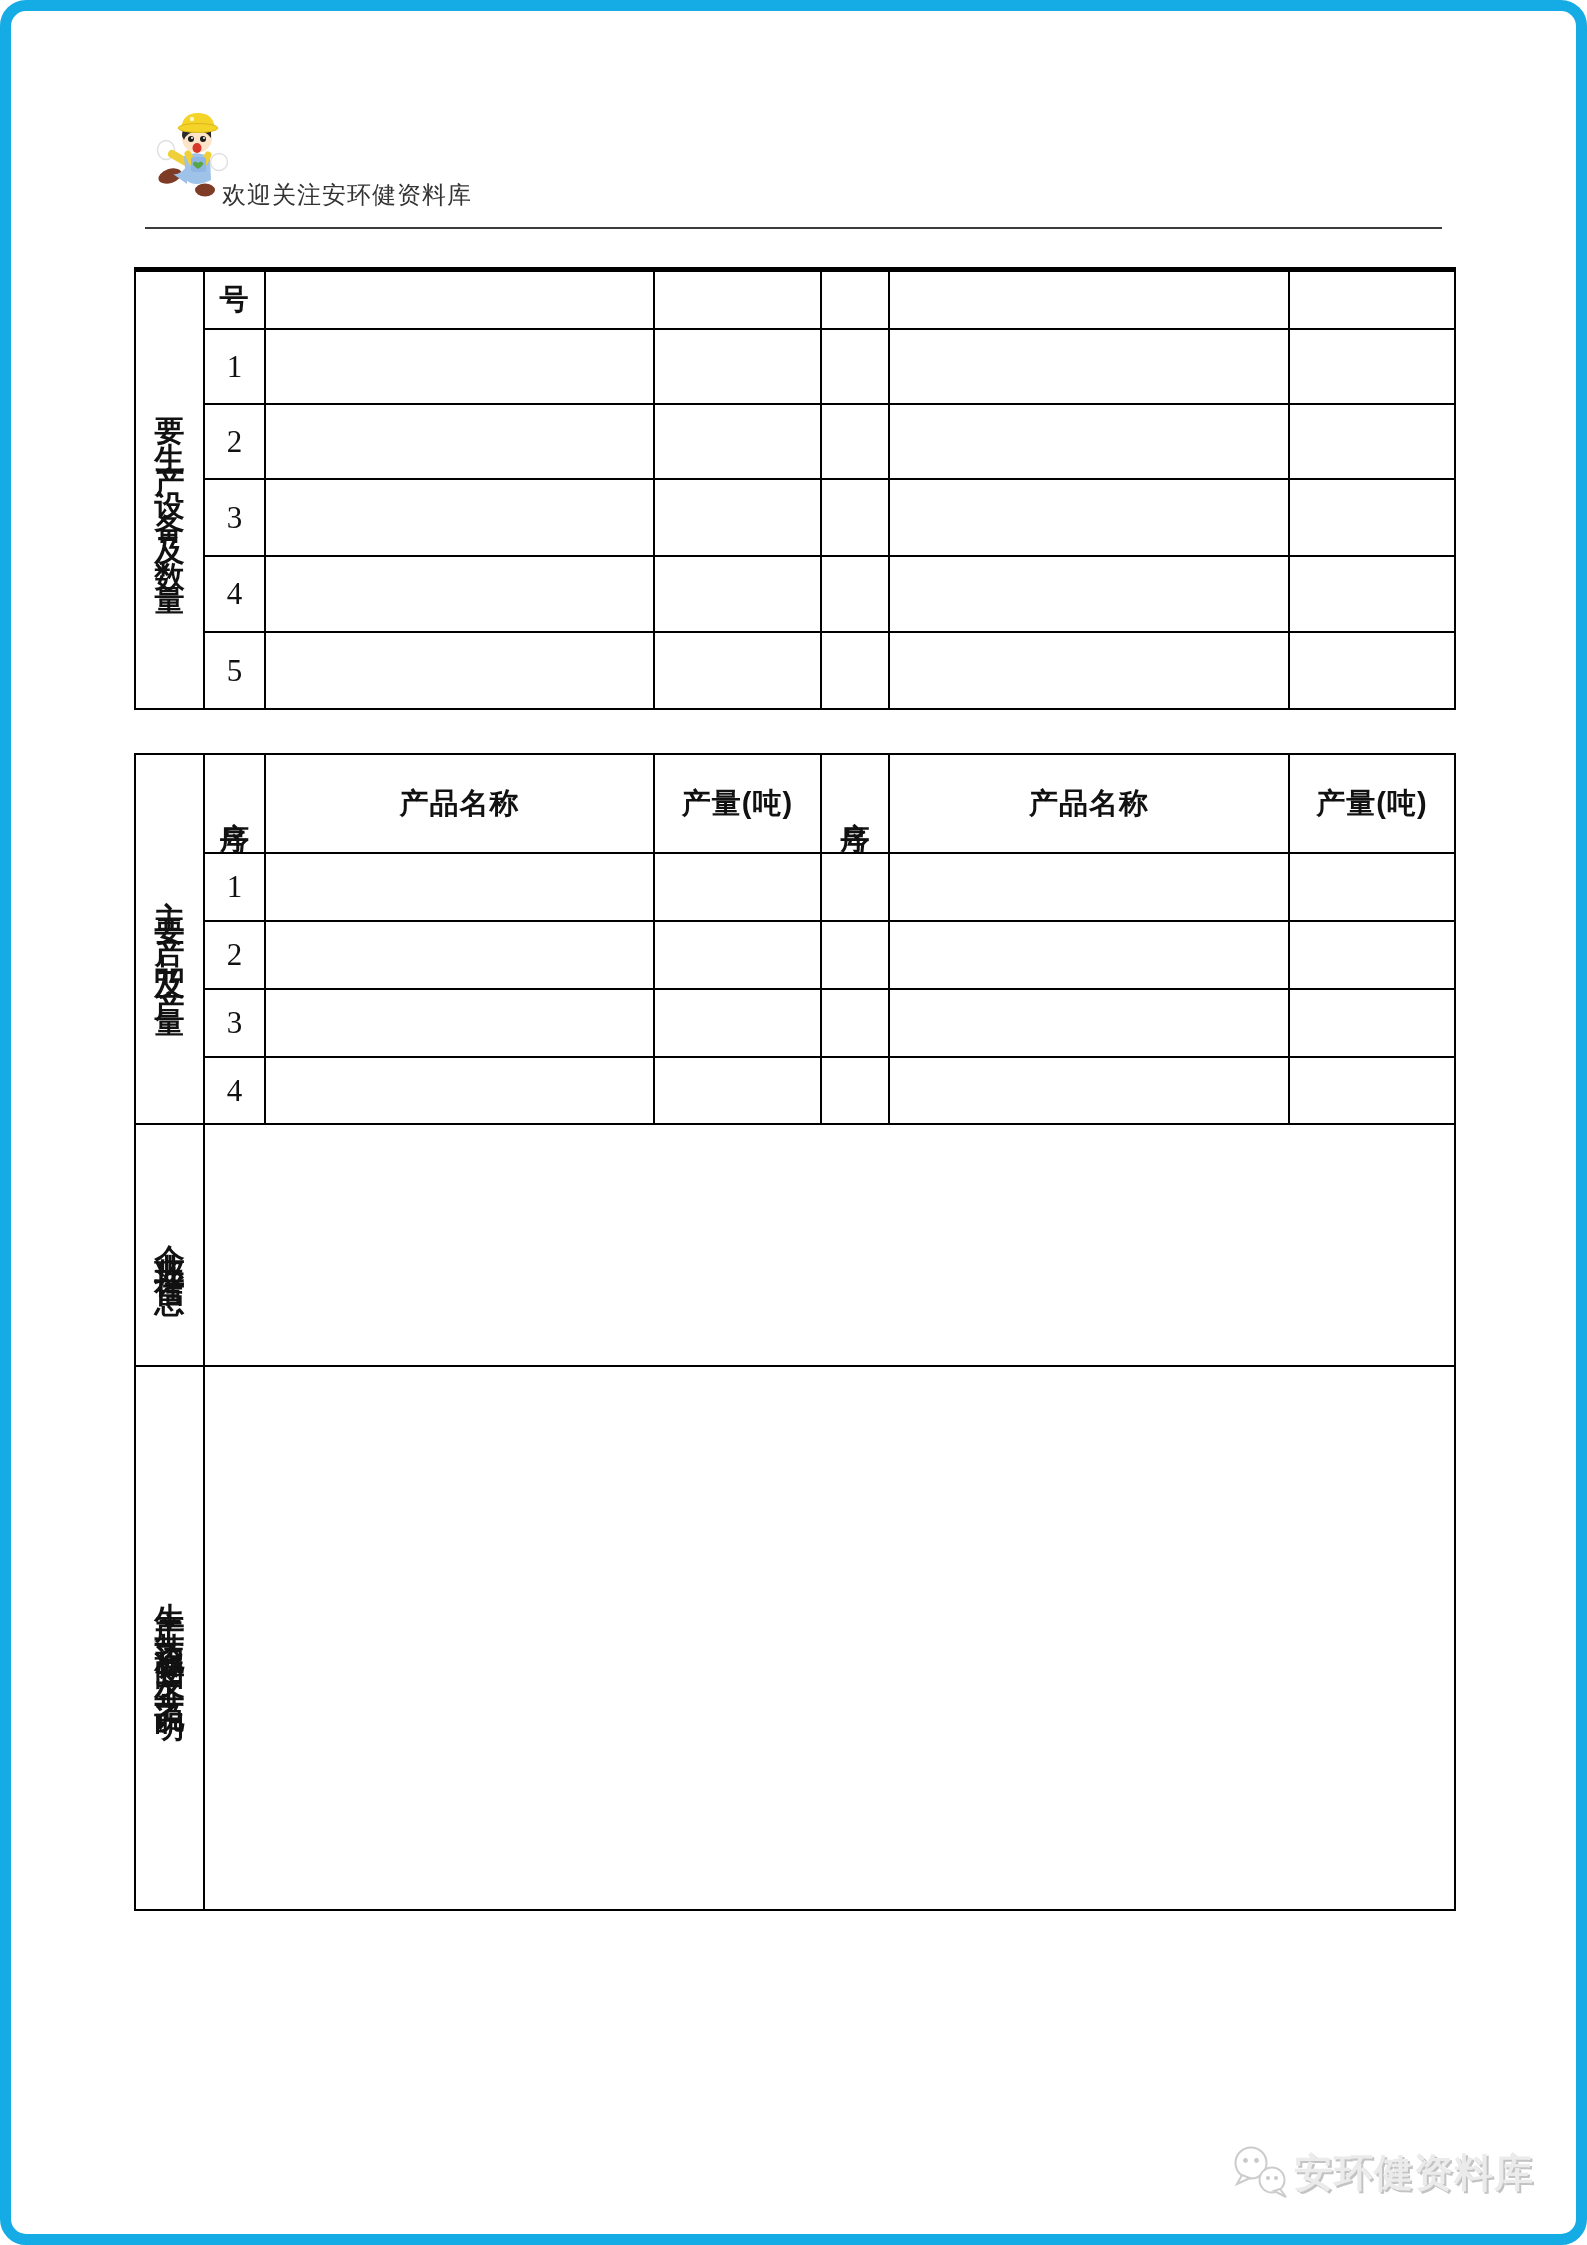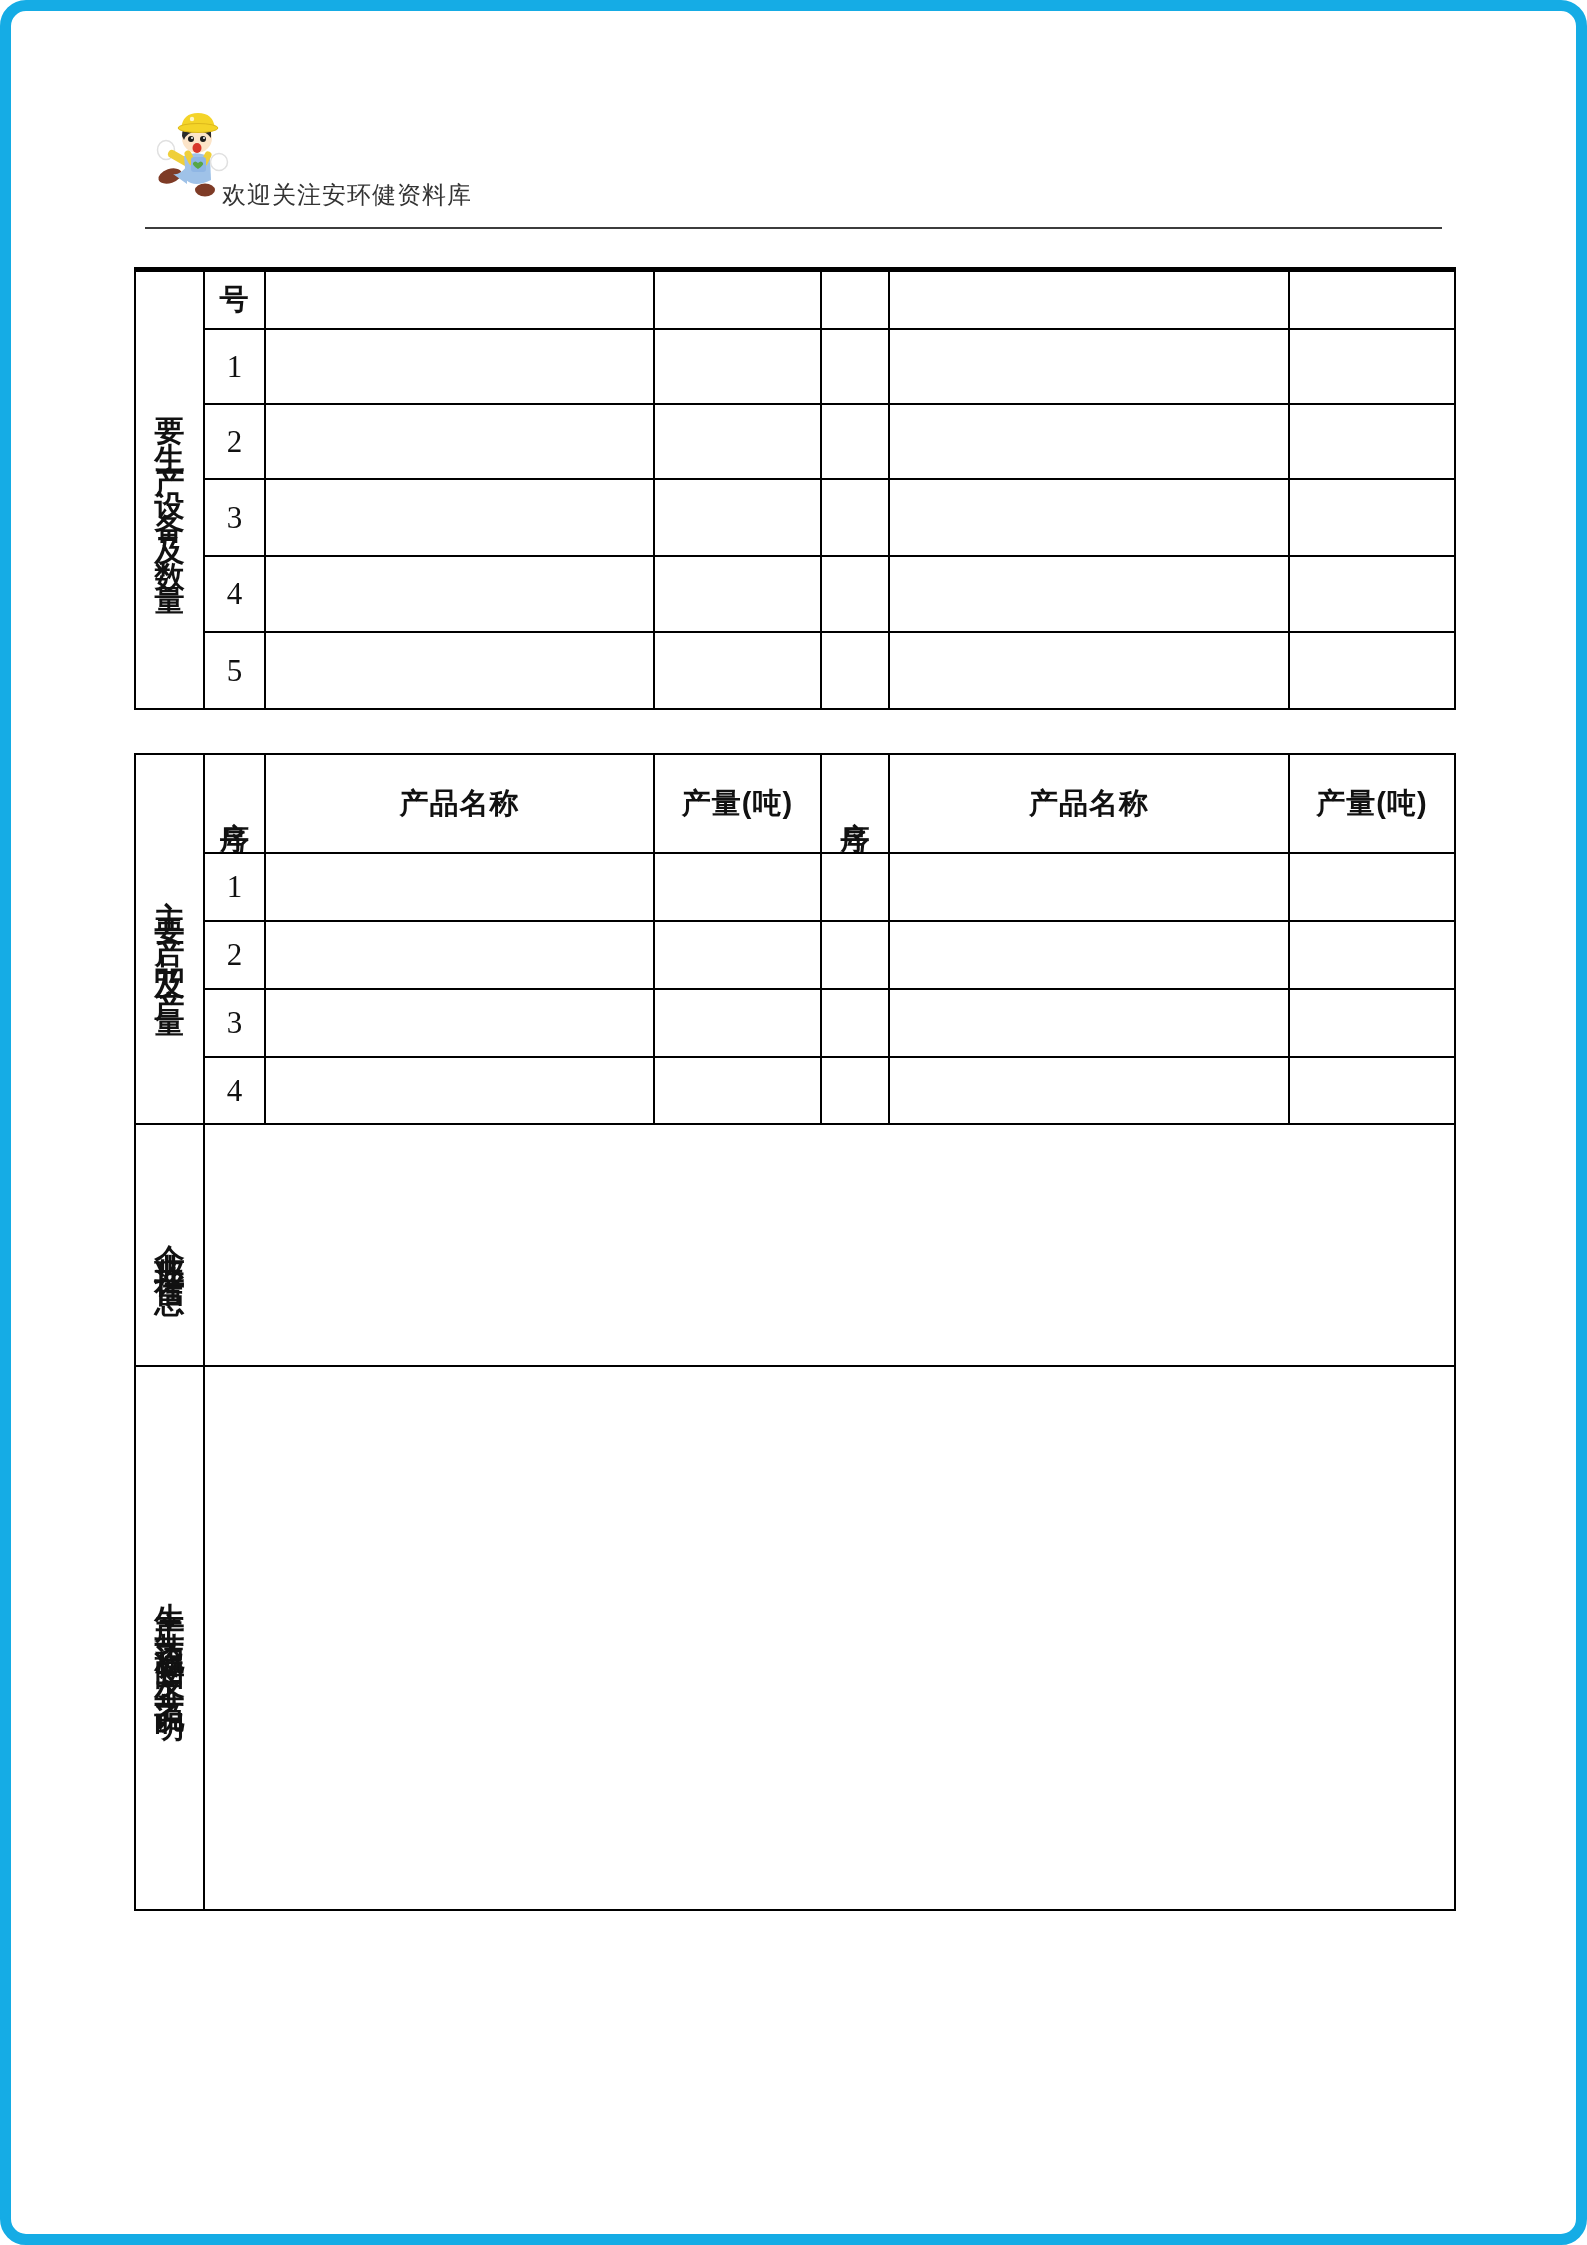"安环健资料库" div.wm { html: none -> <div> <svg> <g> <circle></circle> <path></path> <circle></circle> <path></path> </g> <g> <circle></circle> <circle></circle> <circle></circle> <circle></circle> </g> </svg> <span>安环健资料库</span> </div> }
